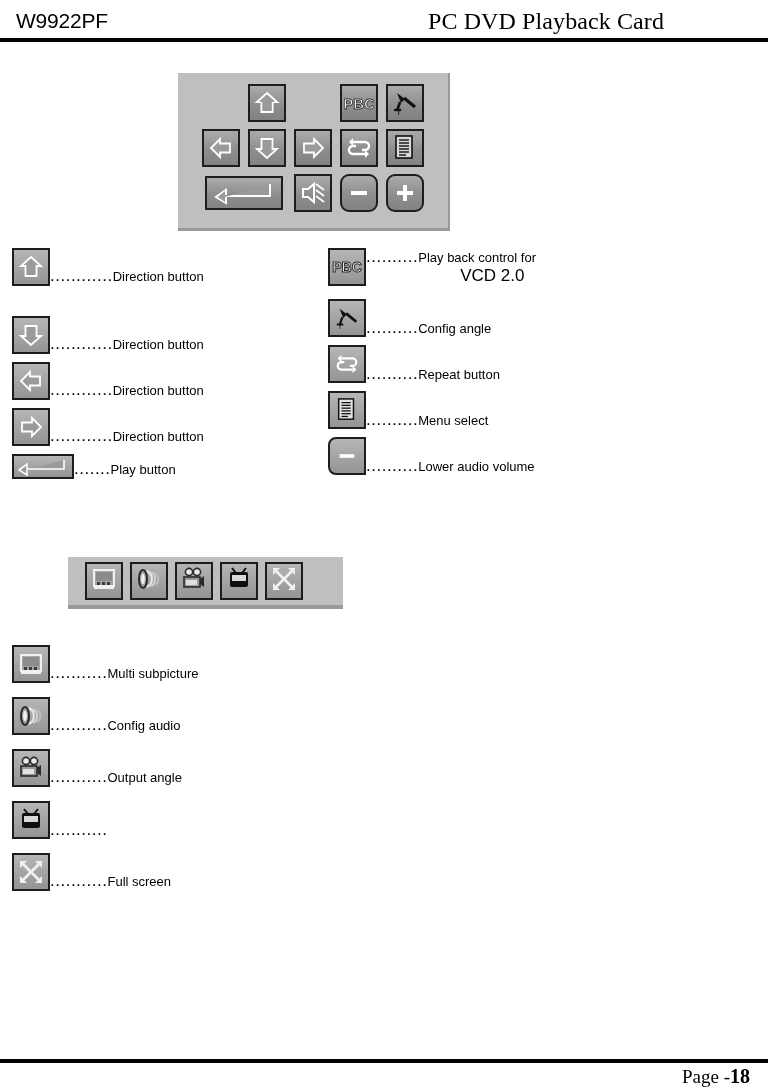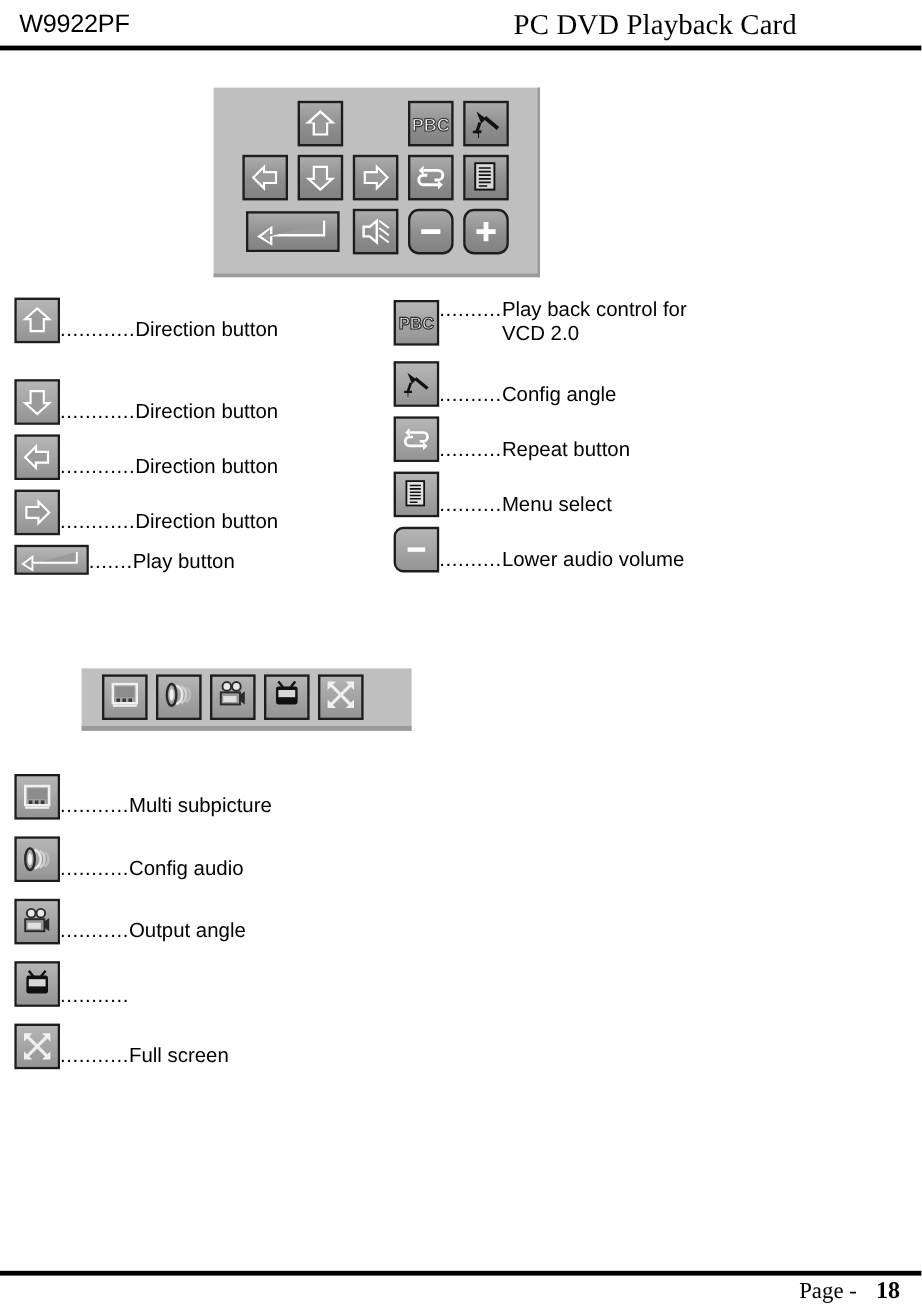"Play back control for" .lbl { font-size: 17px -> 13px }
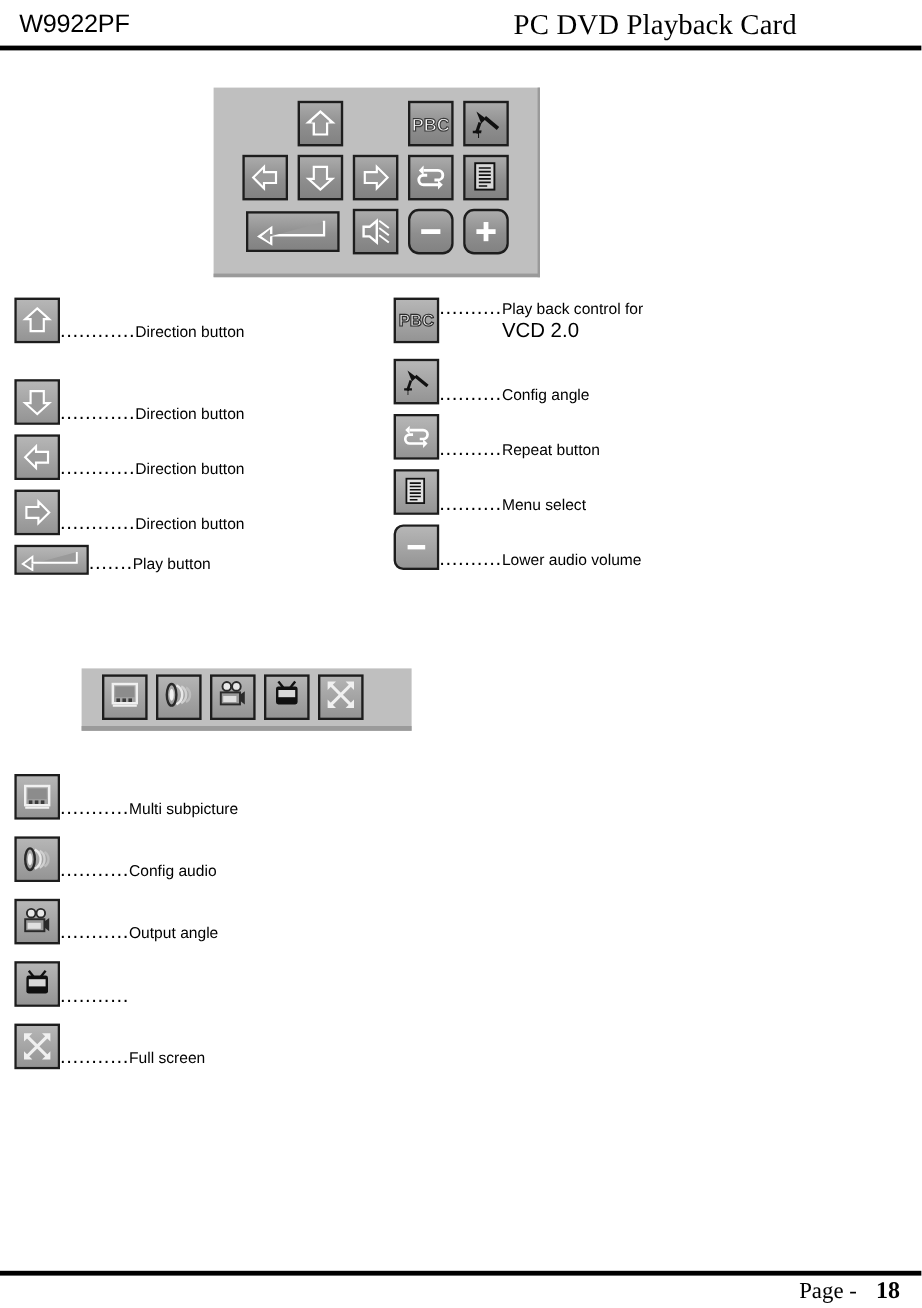"VCD 2.0" .lbl2 { margin-left: none -> 42px }
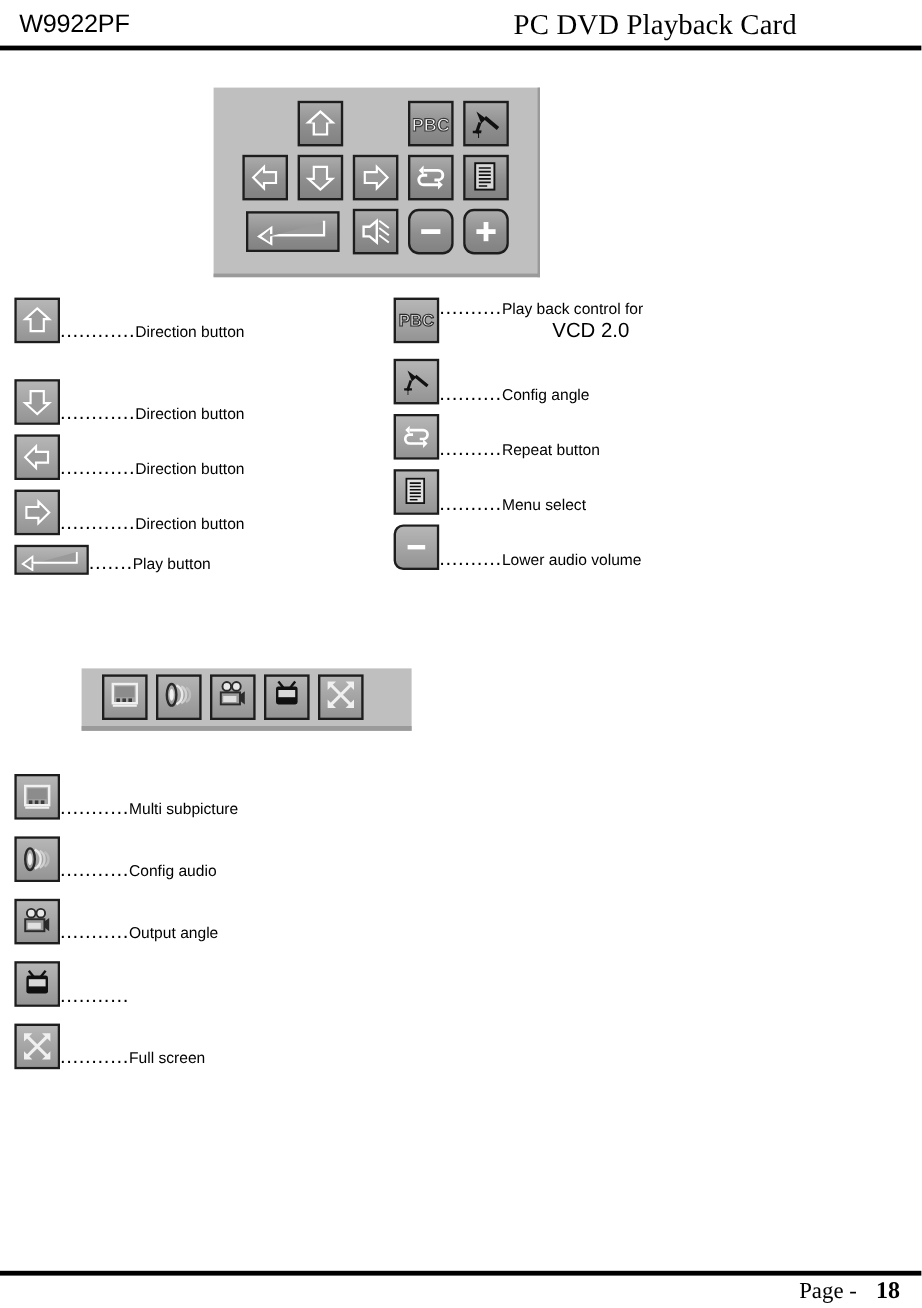"Page -" .page-footer { gap: 16px -> 0 }
